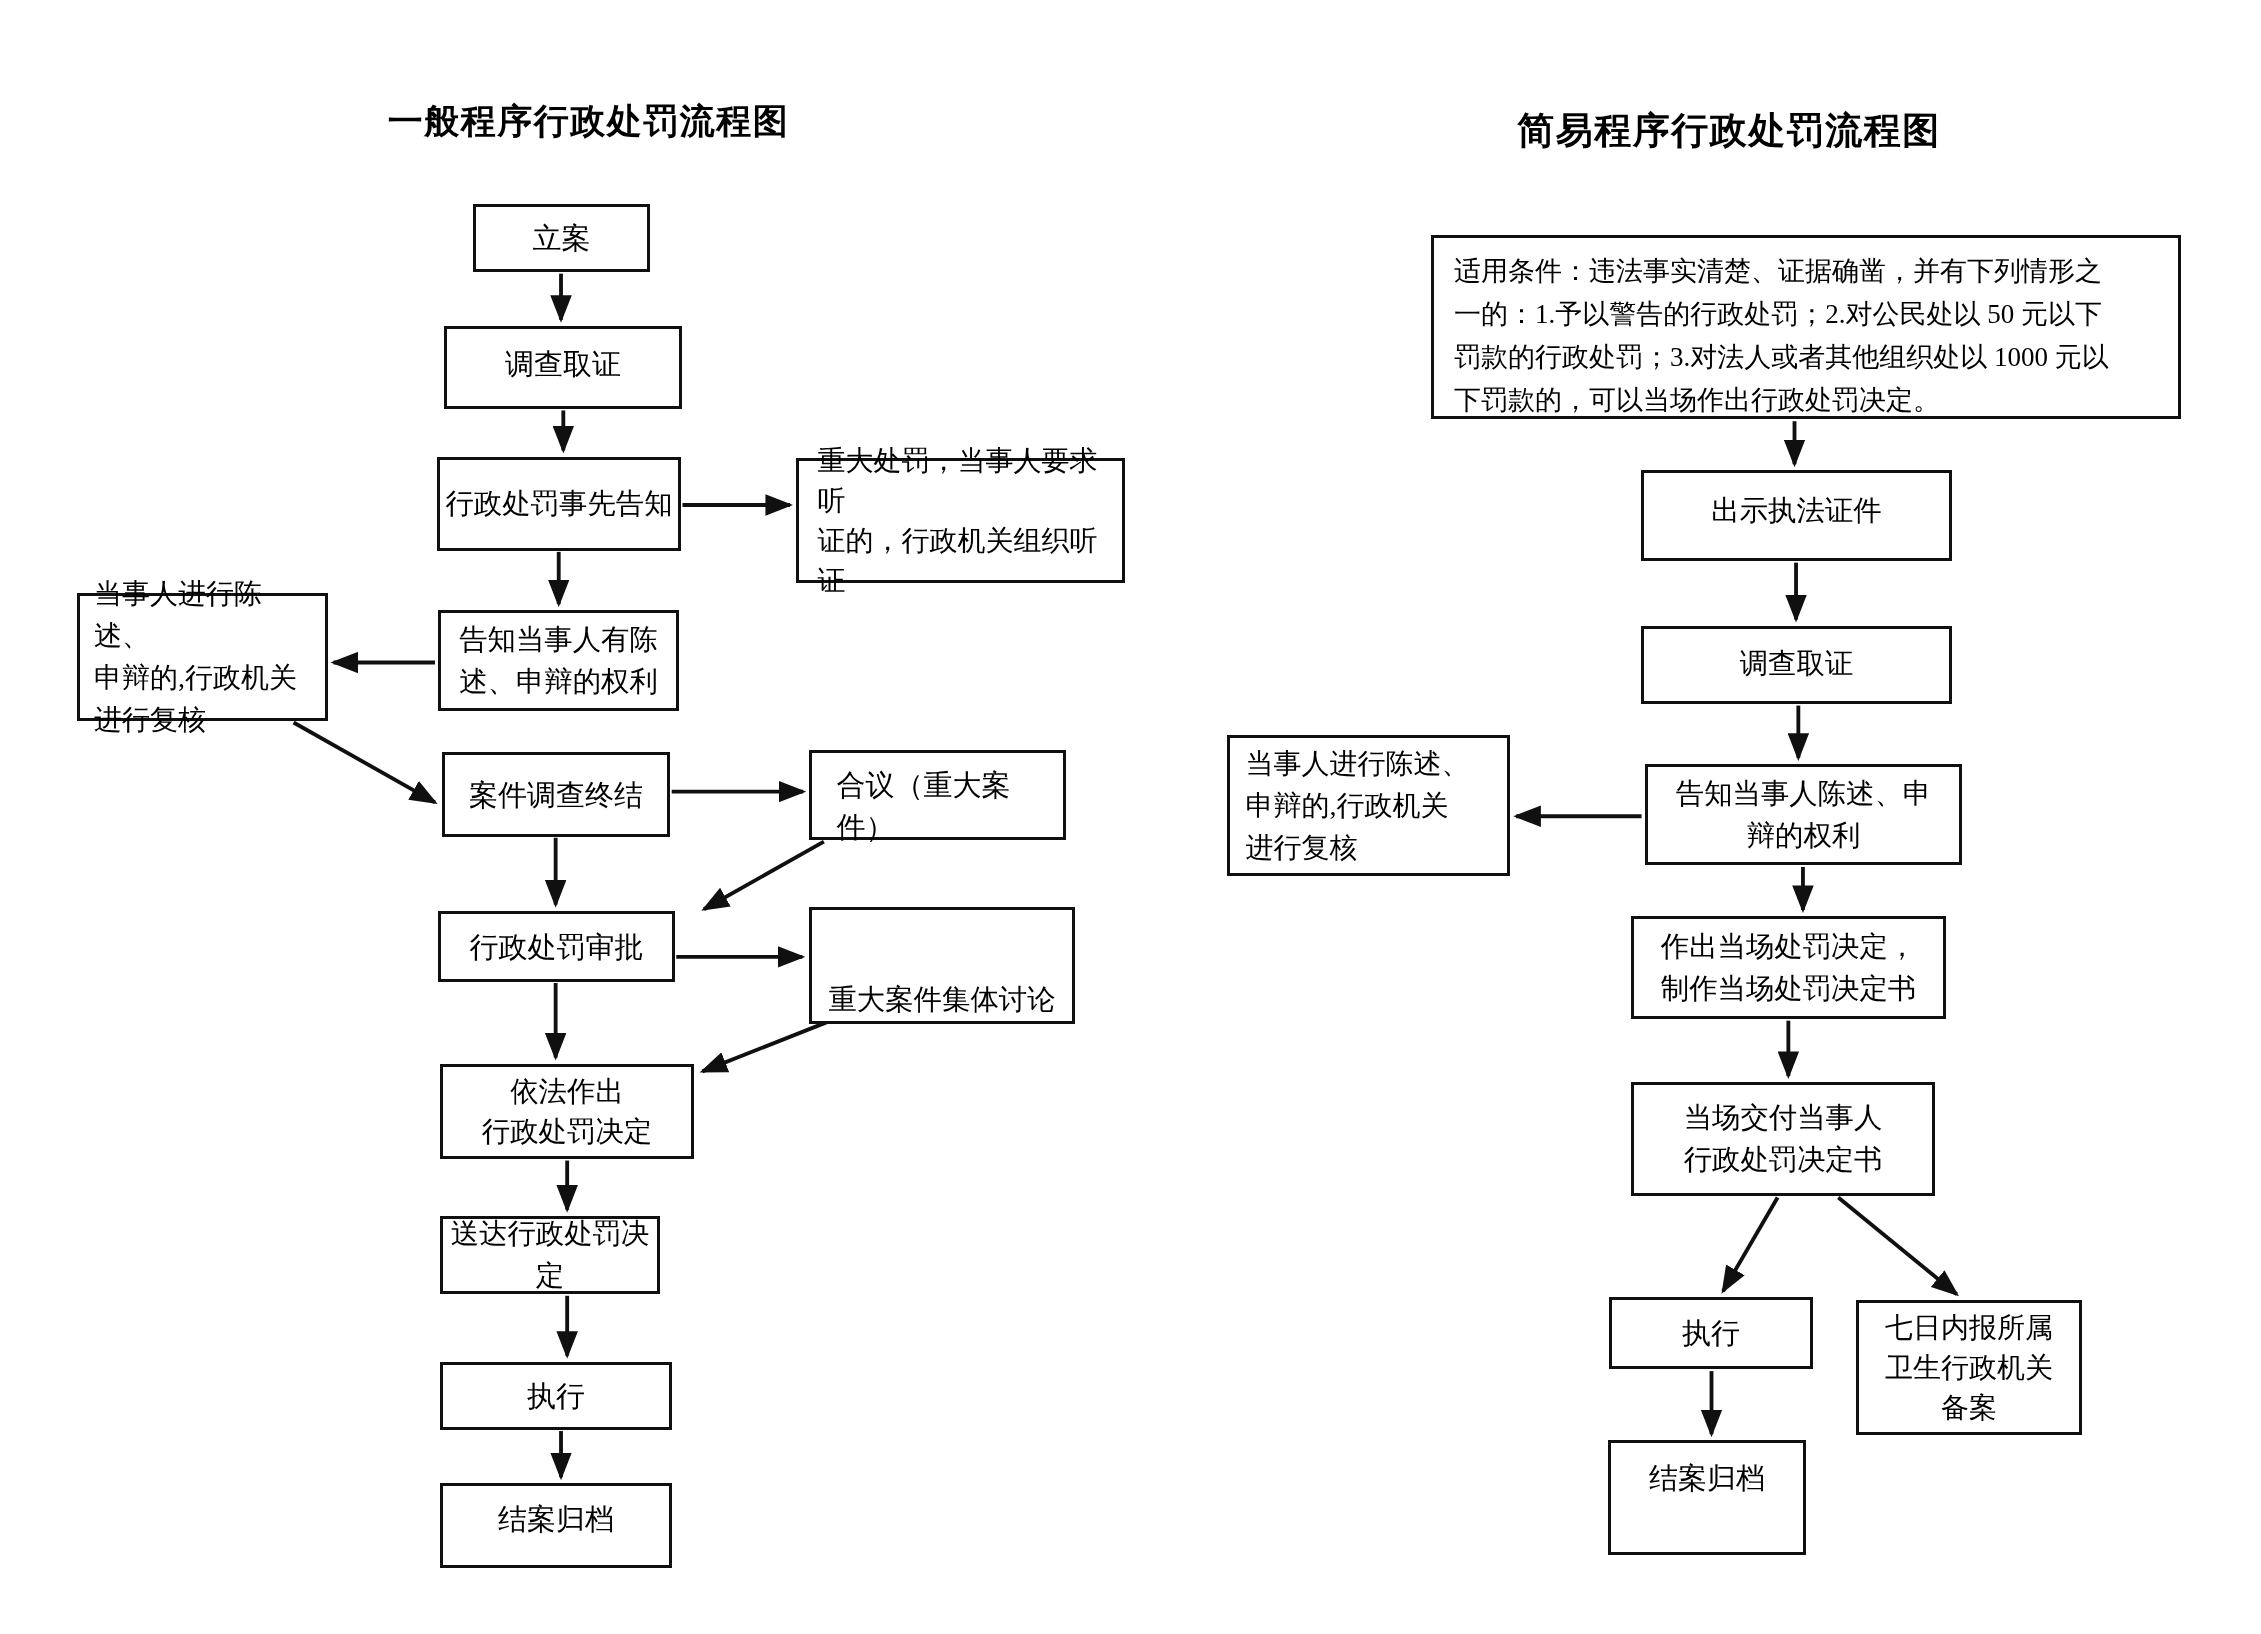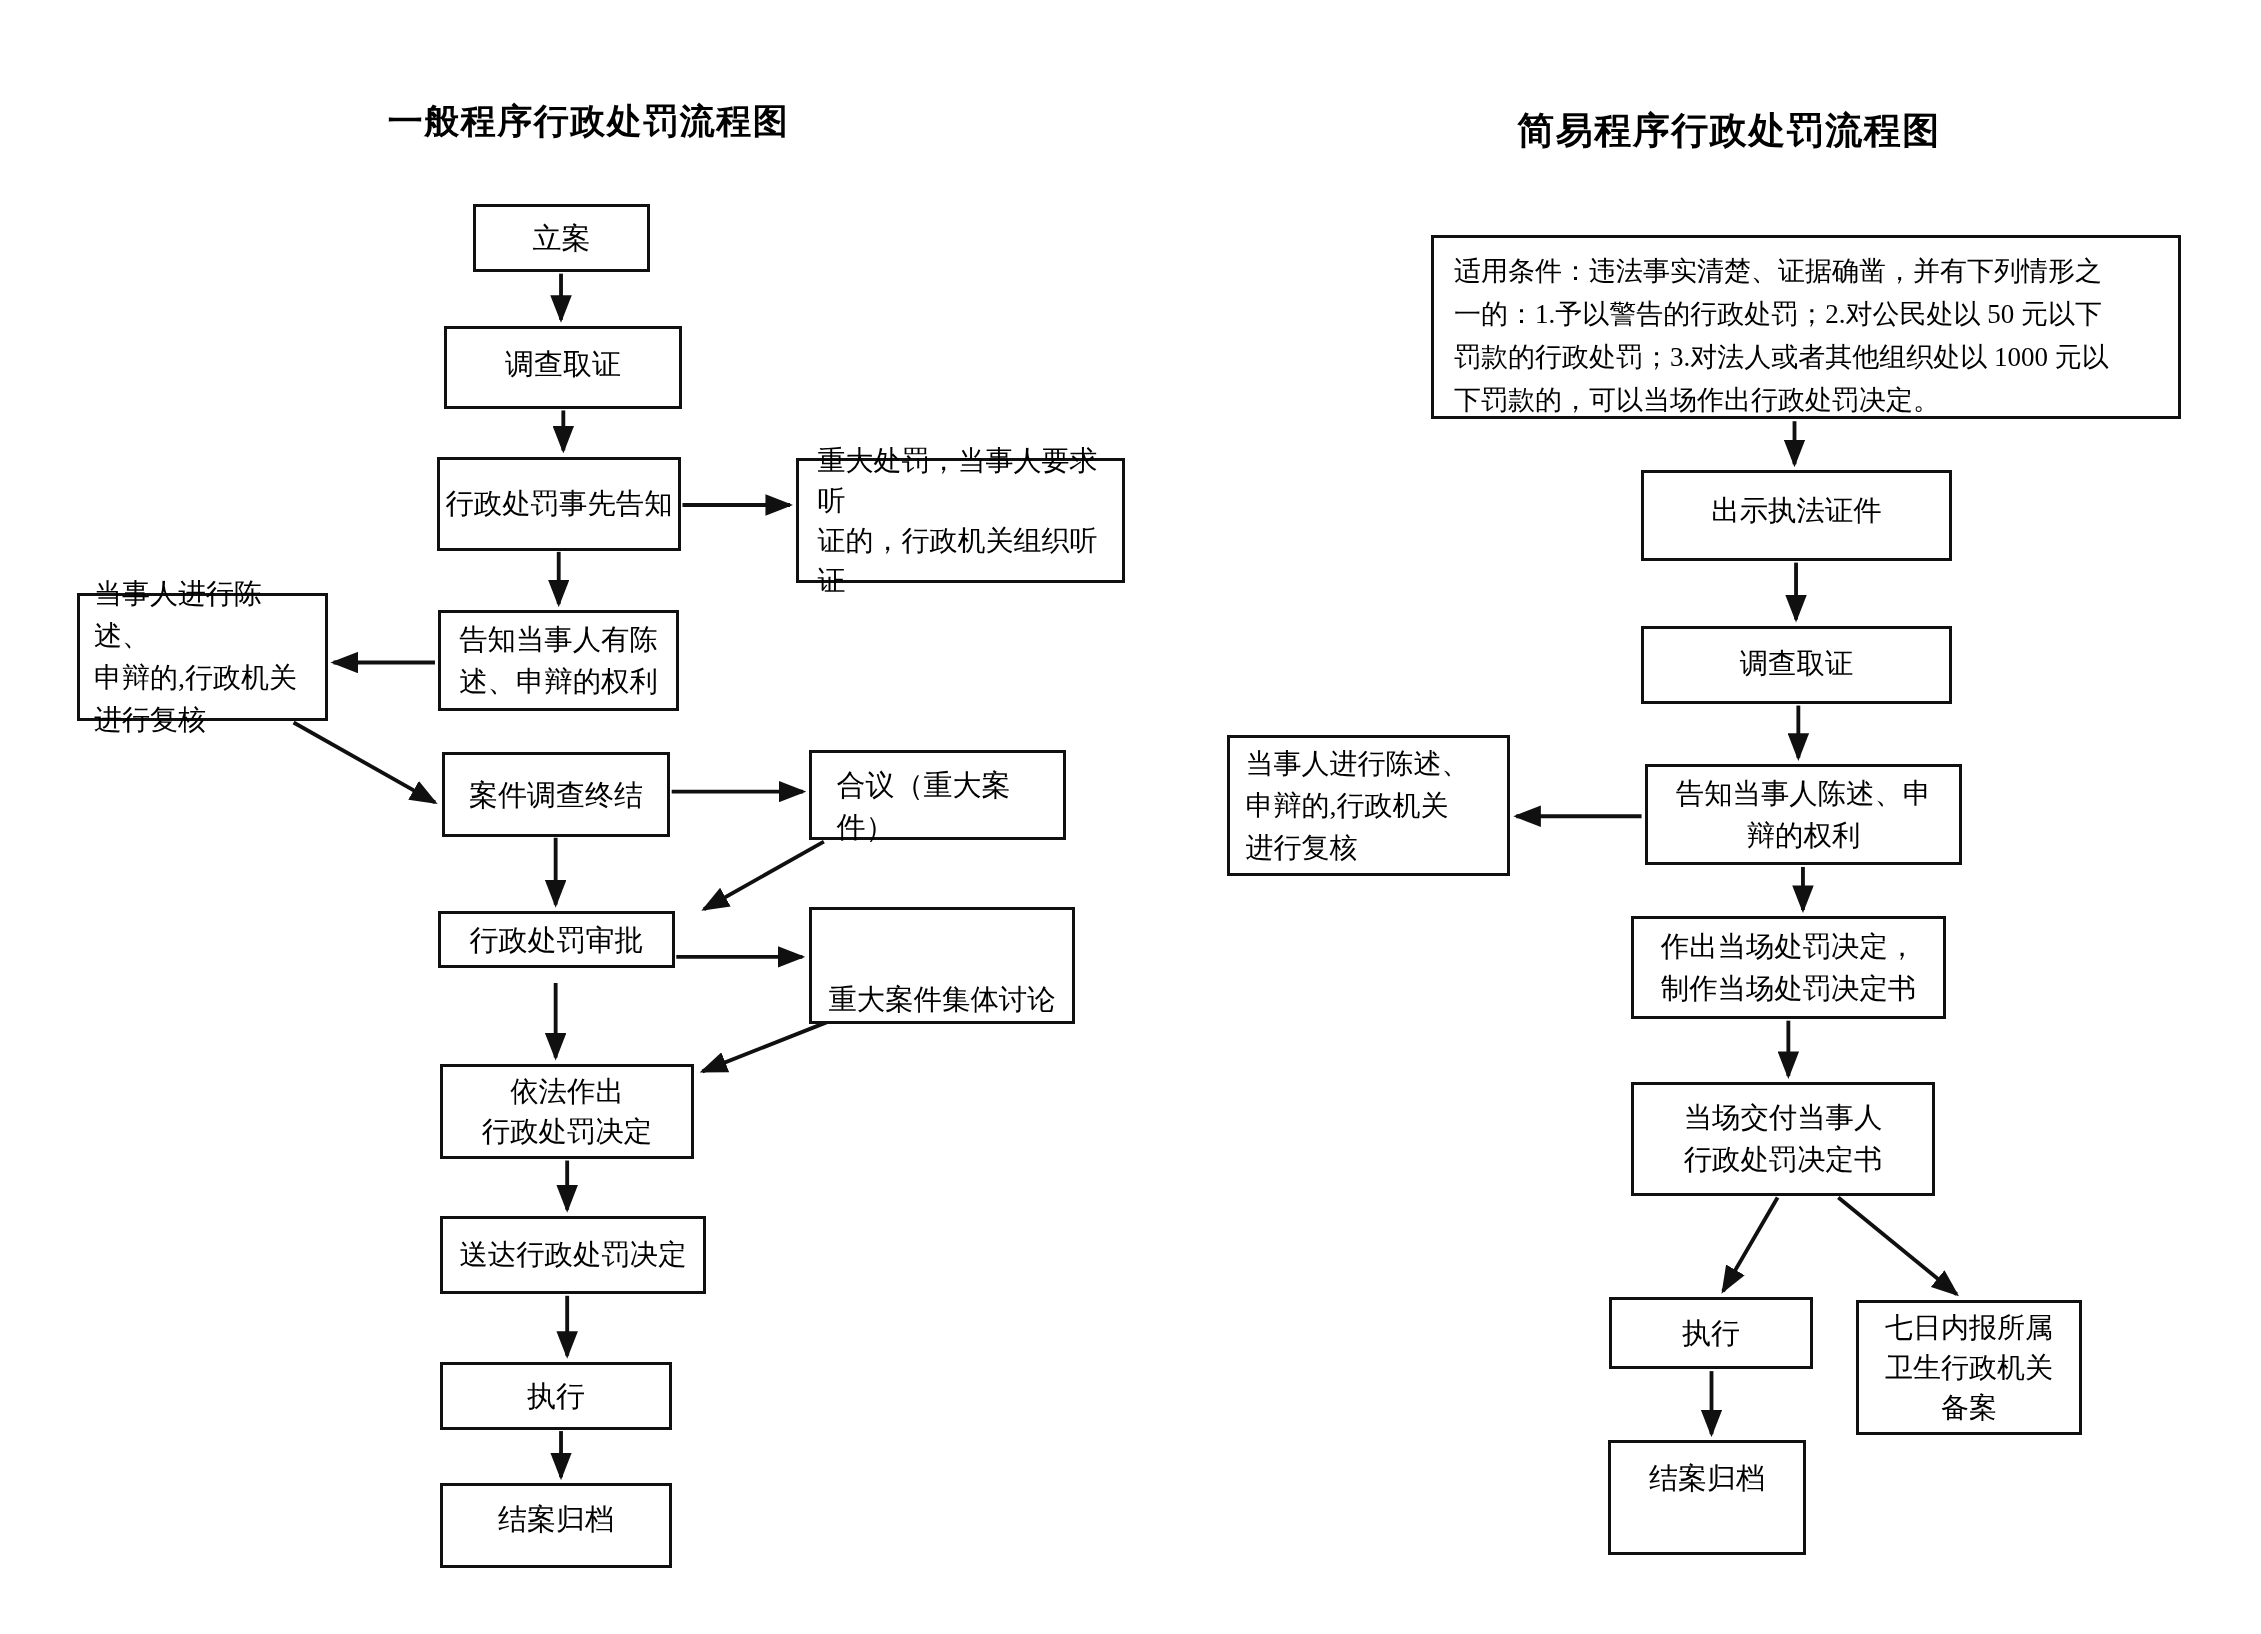"行政处罚审批" div.node { height: 57px -> 71px }
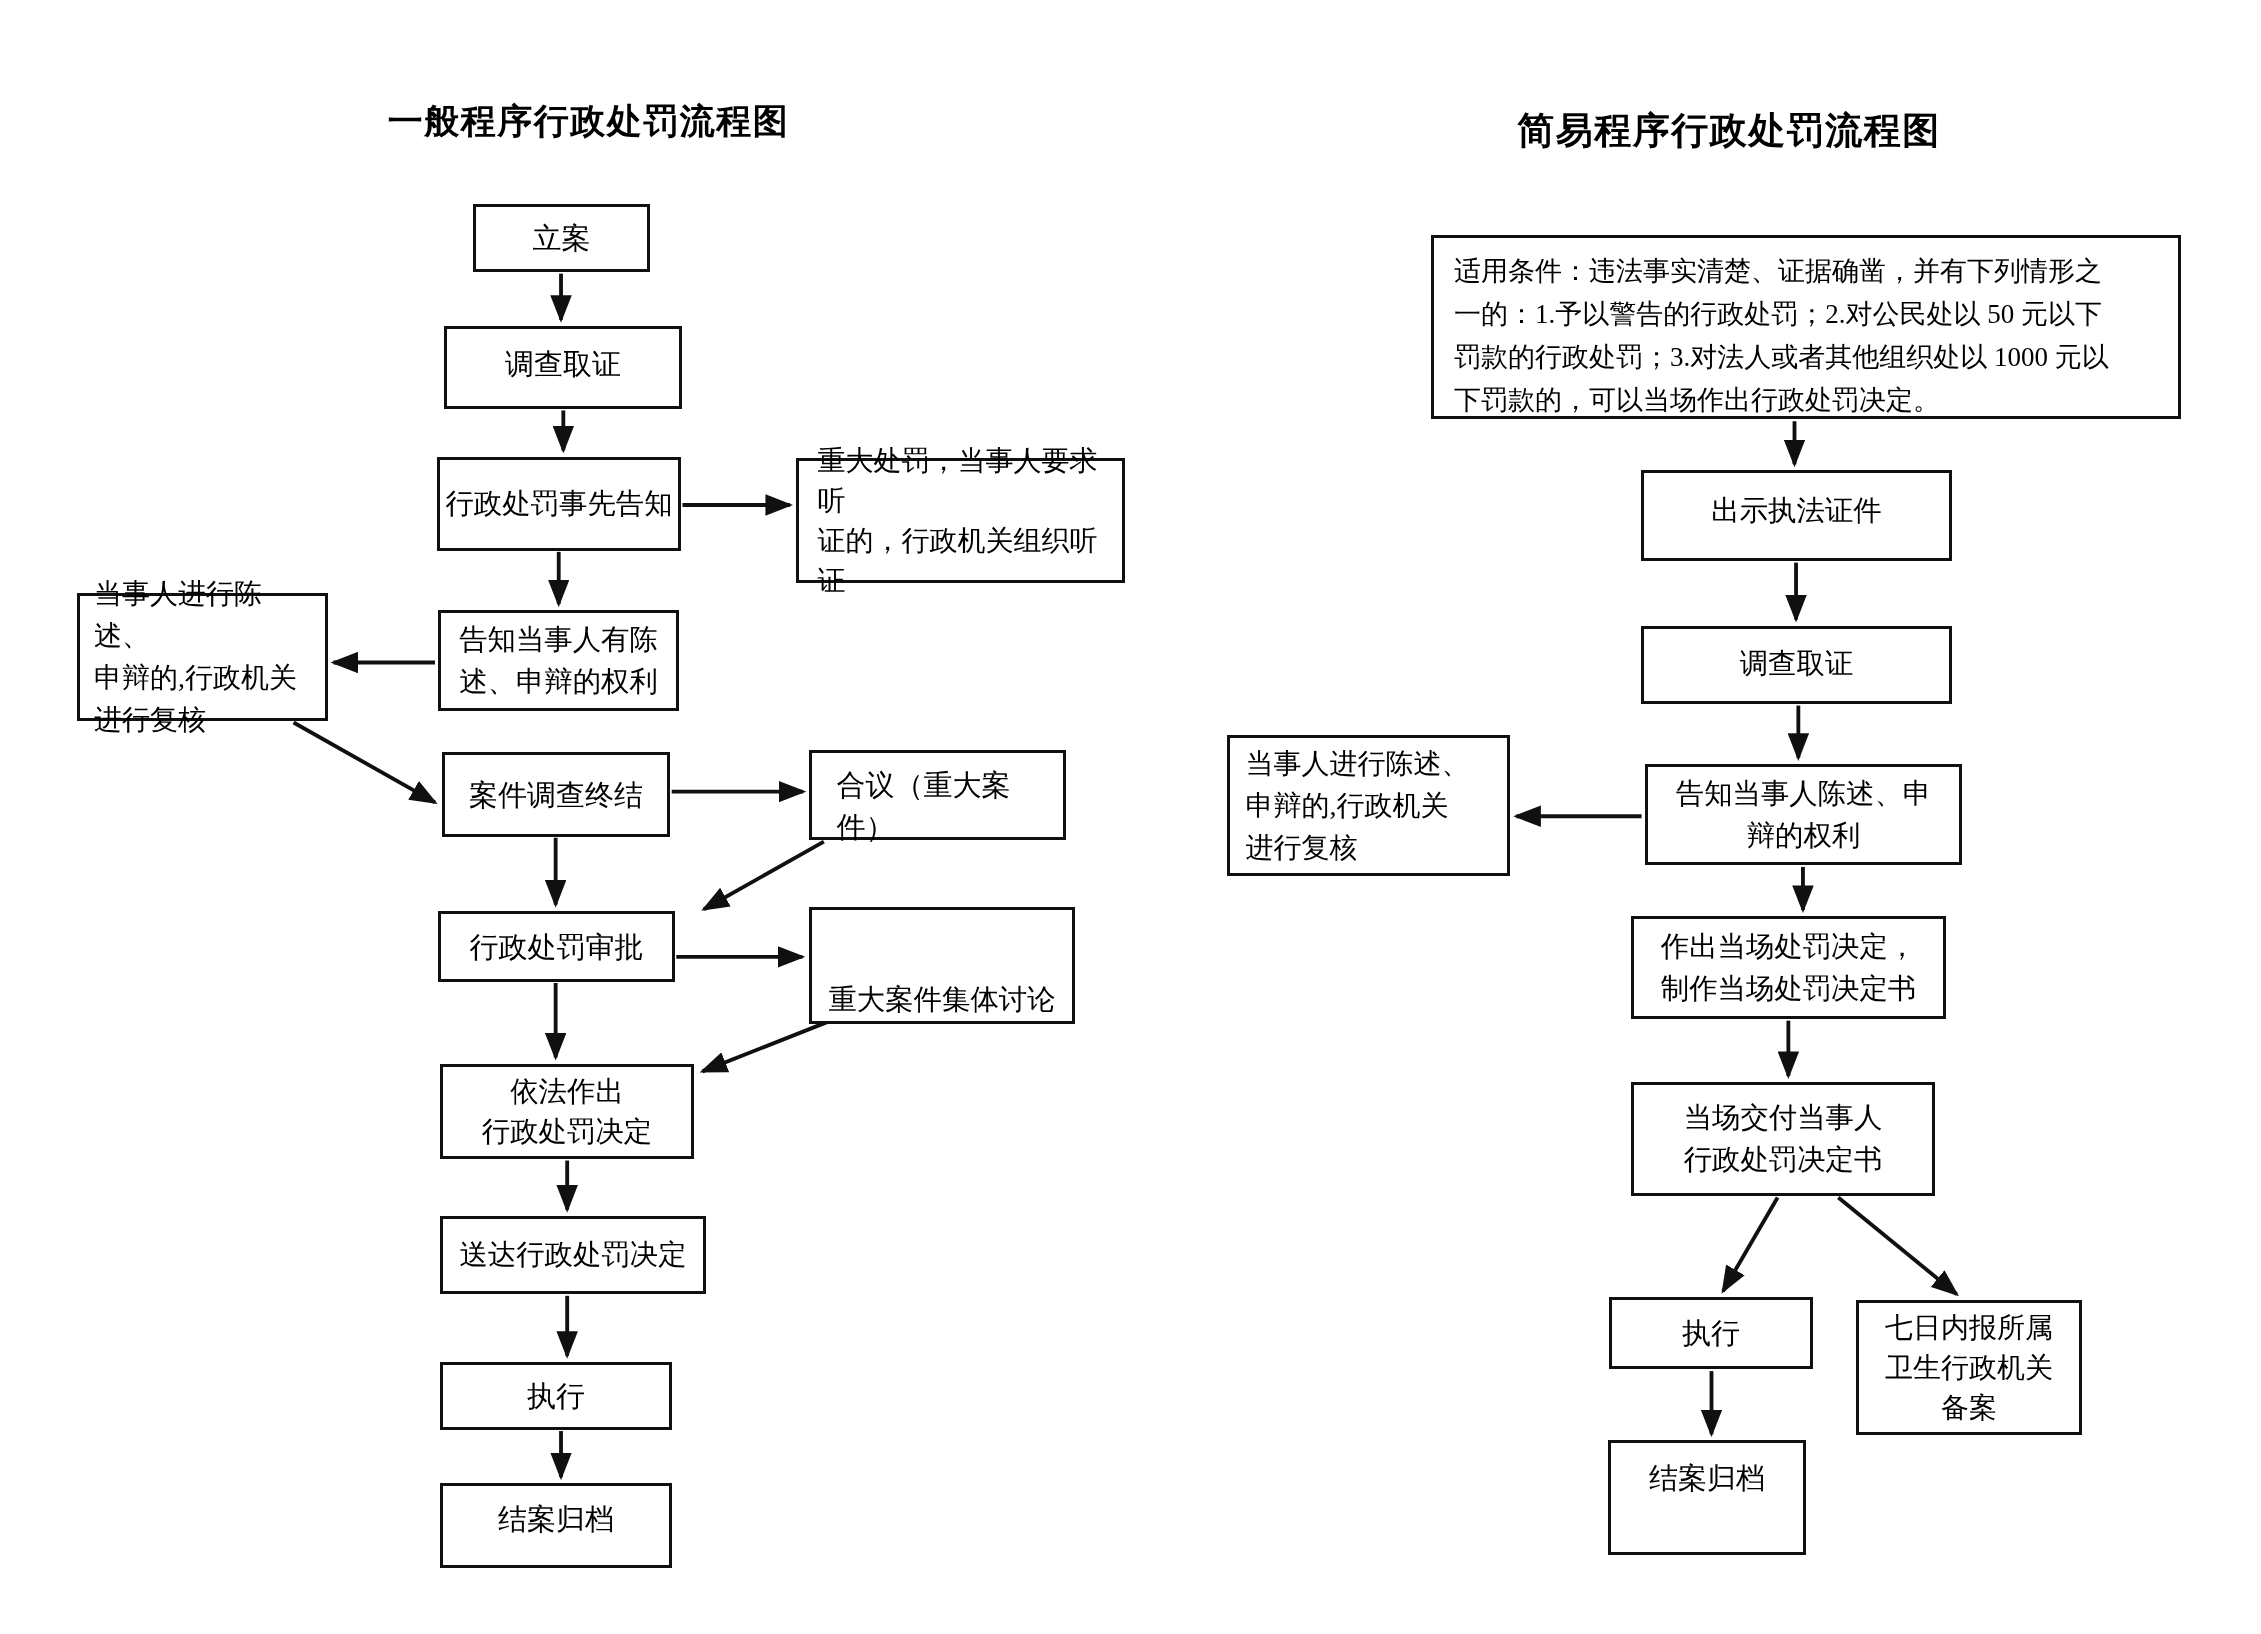"送达行政处罚决定" div.node { width: 266px -> 220px }
